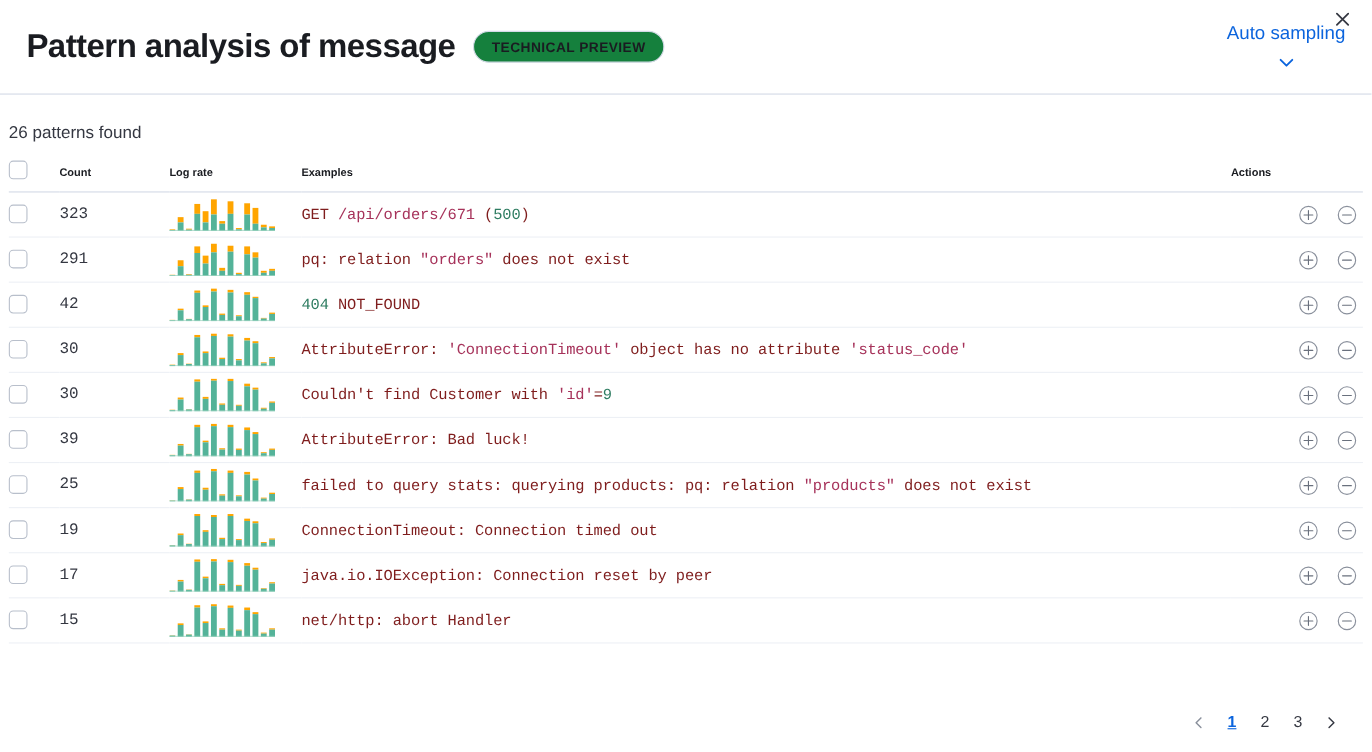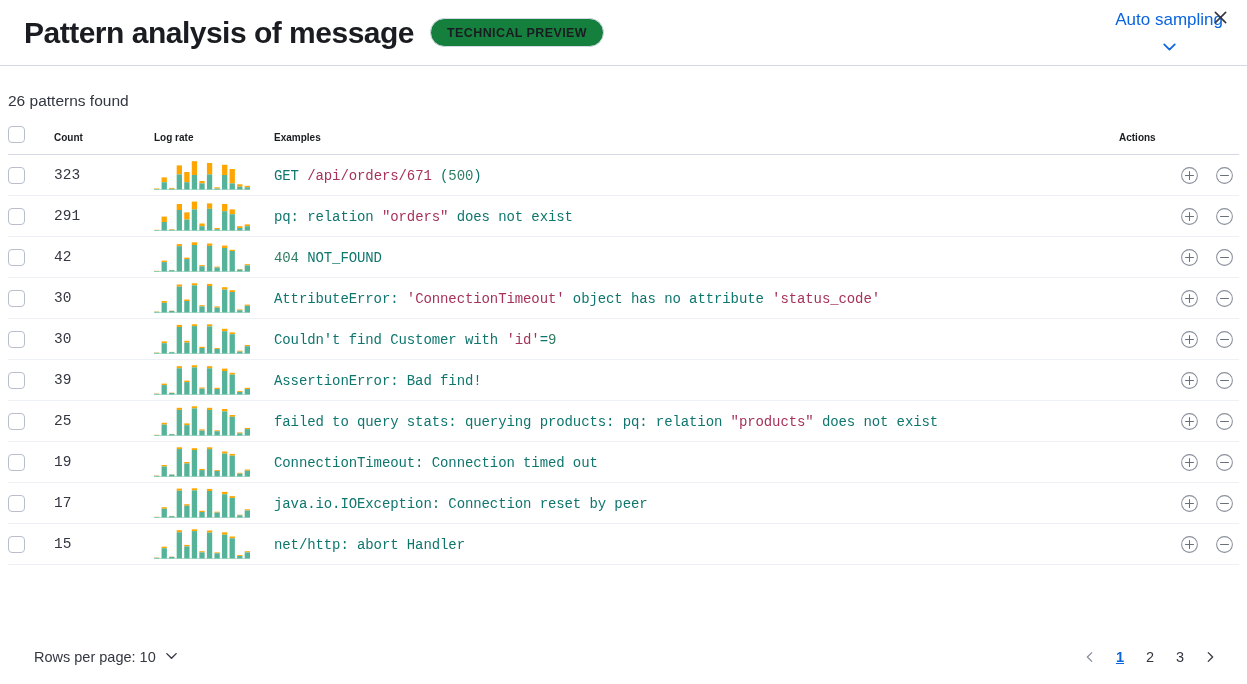"Pattern analysis of message" .header { height: 66px -> 86px }
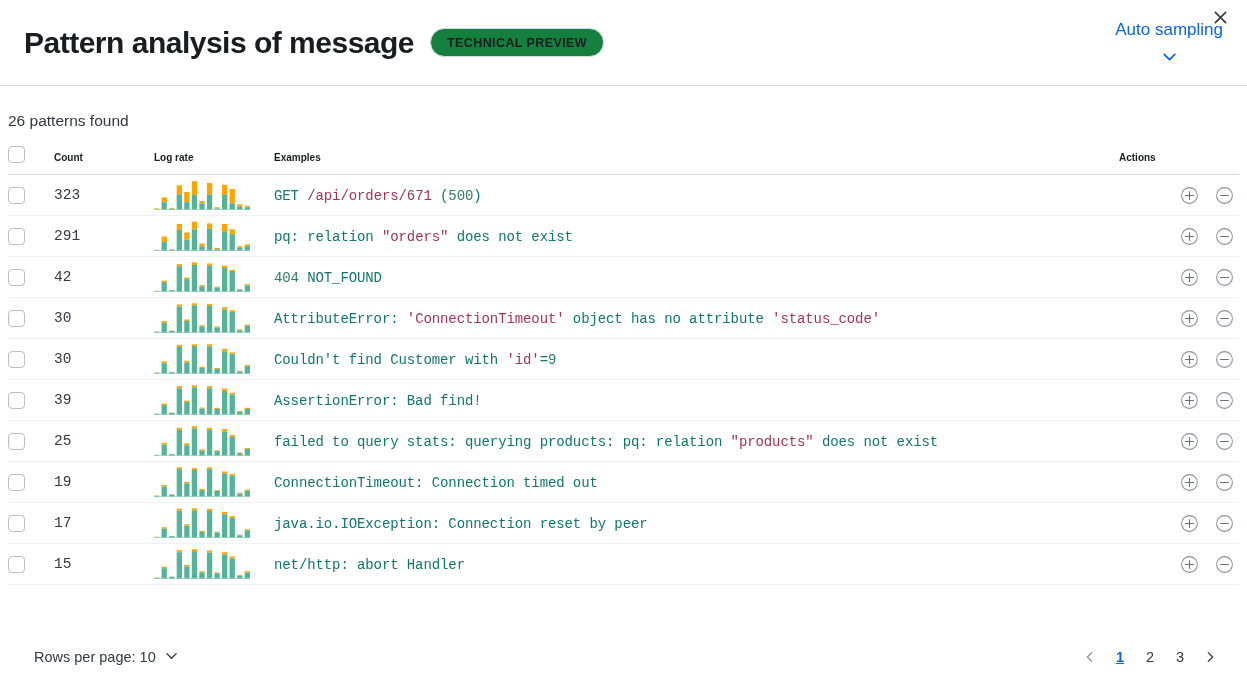"GET" .tok-p { color: #0f766e -> #7f1d1d }
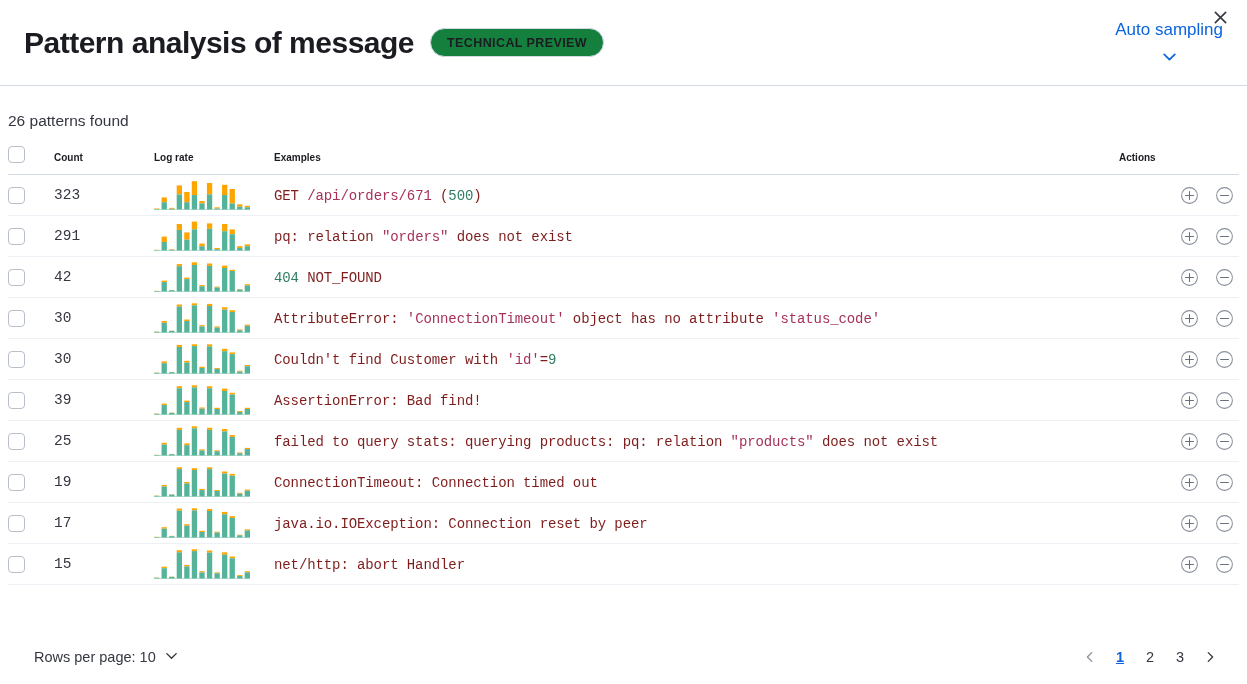"AssertionError: Bad find!" span.tok-p { text: AssertionError: Bad find -> AttributeError: Bad luck }
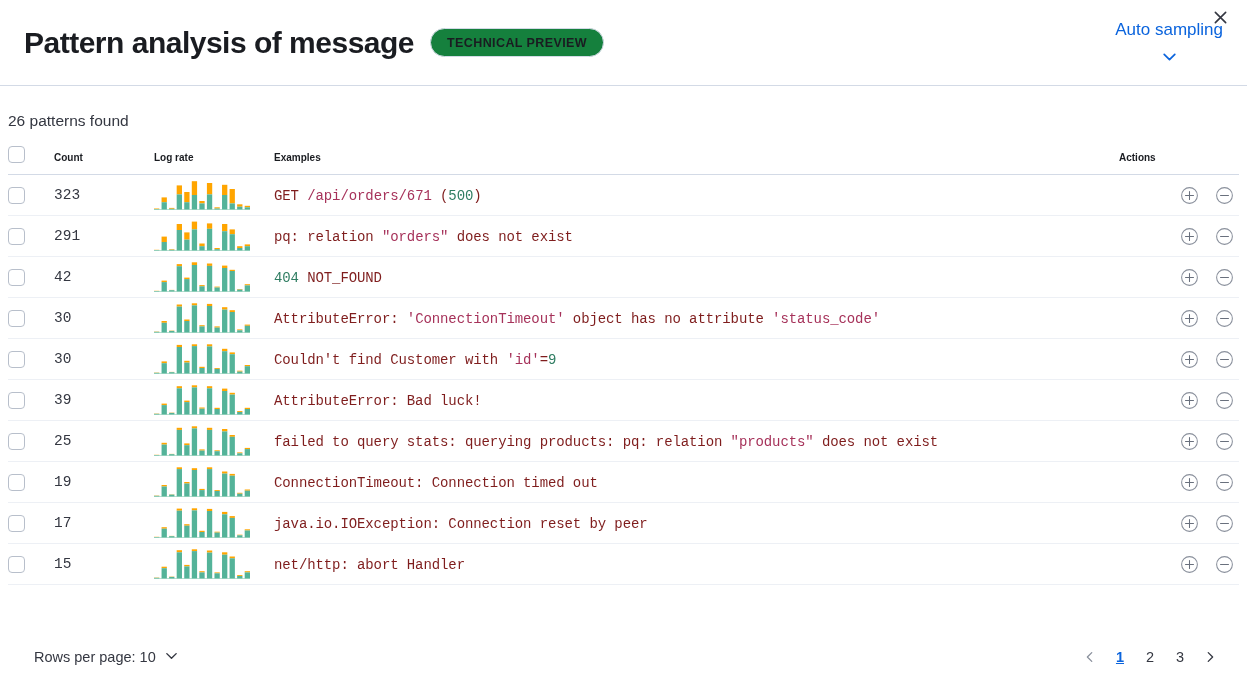"Rows per page: 10" div.rows-per-page { html: <div> <span>Rows per page: 10</span> <span> <svg> <path></path> </svg> </span> </div> -> none }
